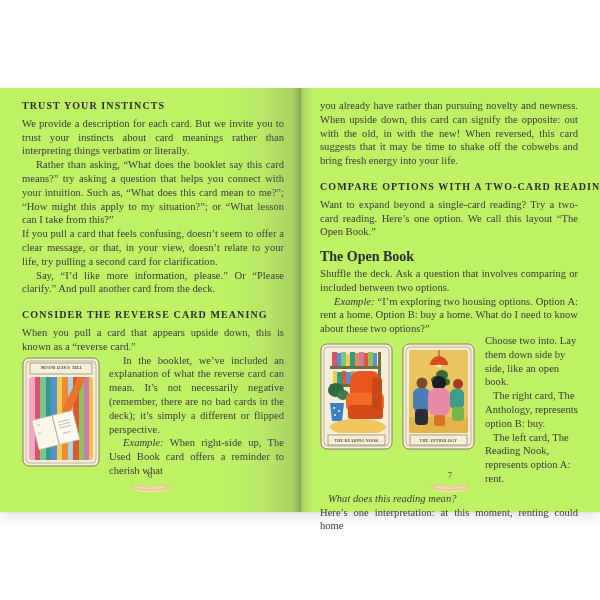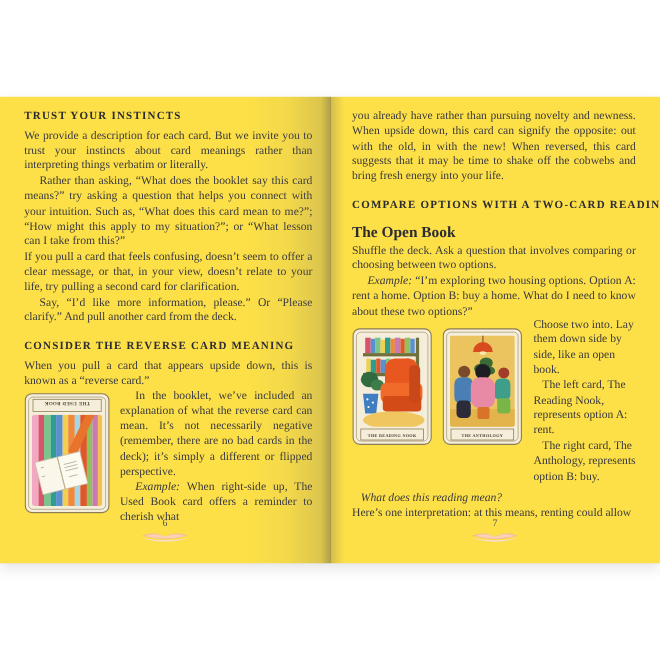"TRUST YOUR INSTINCTS" .spread { background: #fde047 -> #bef264 }
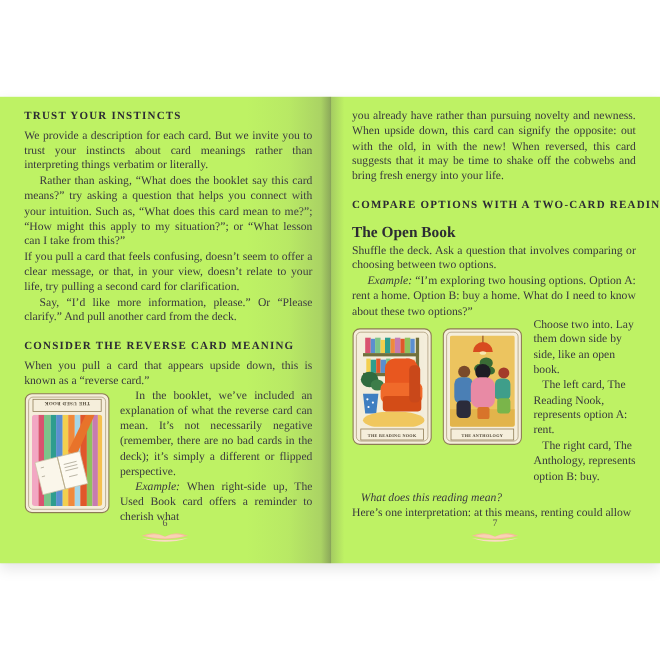"Want to expand beyond a" p { html: none -> <p>Want to expand beyond a single-card reading? Try a two-card reading. Here’s one option. We call this layout “The Open Book.”</p> }
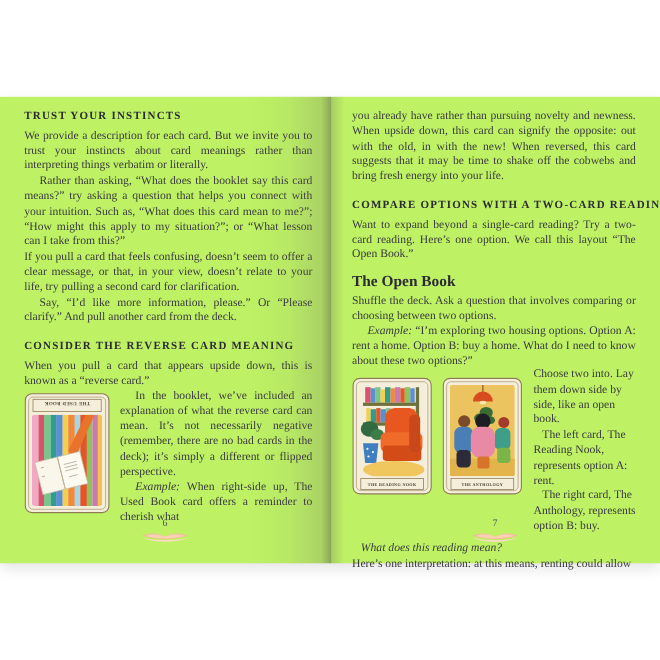"Shuffle the deck. Ask a" p { text: choosing -> included }
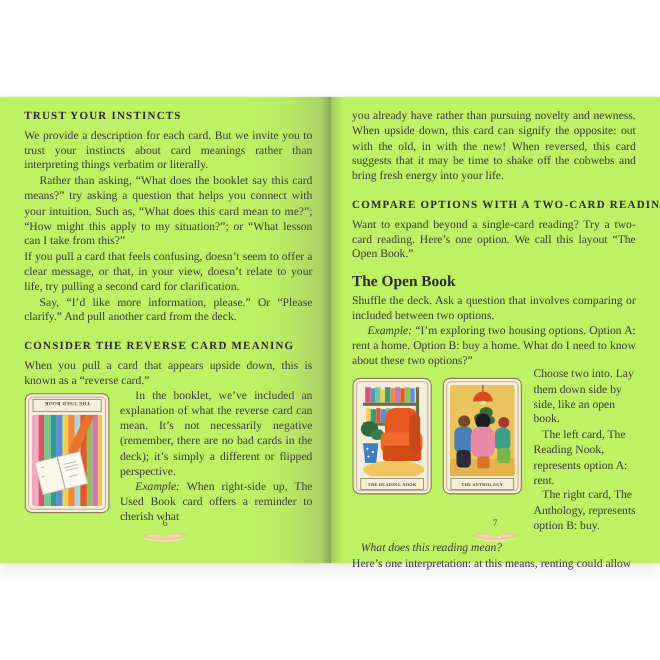"The left card, The Reading" p.ind { order: before "The right card, The Anthology," -> after "The right card, The Anthology," }
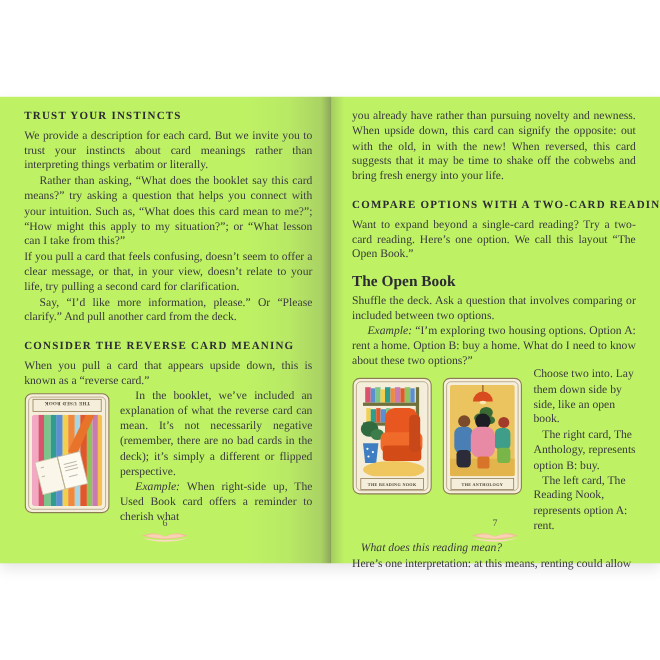"Here’s one interpretation: at this" p { text: means, renting could allow -> moment, renting could home }
